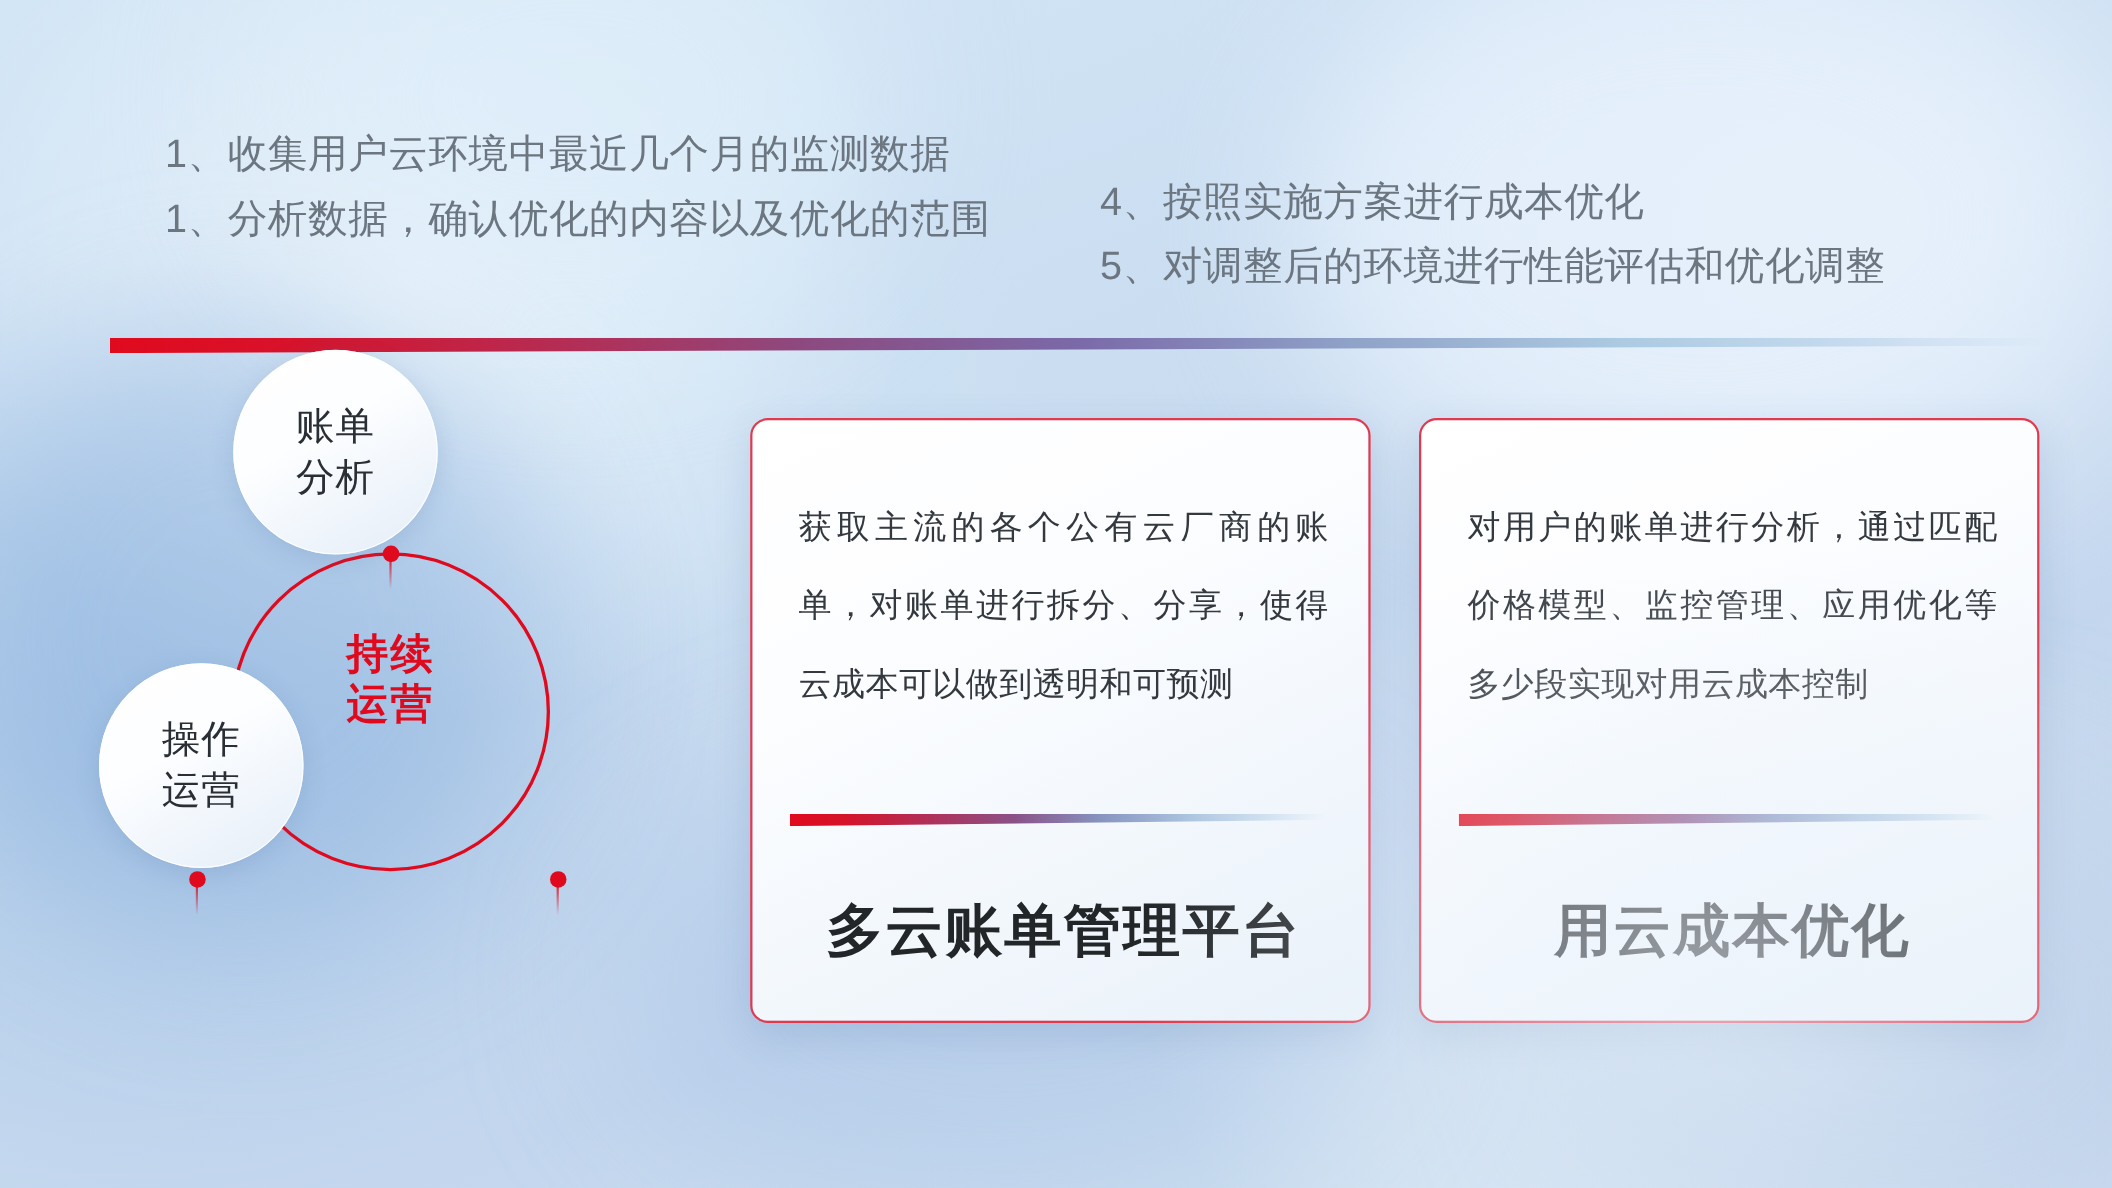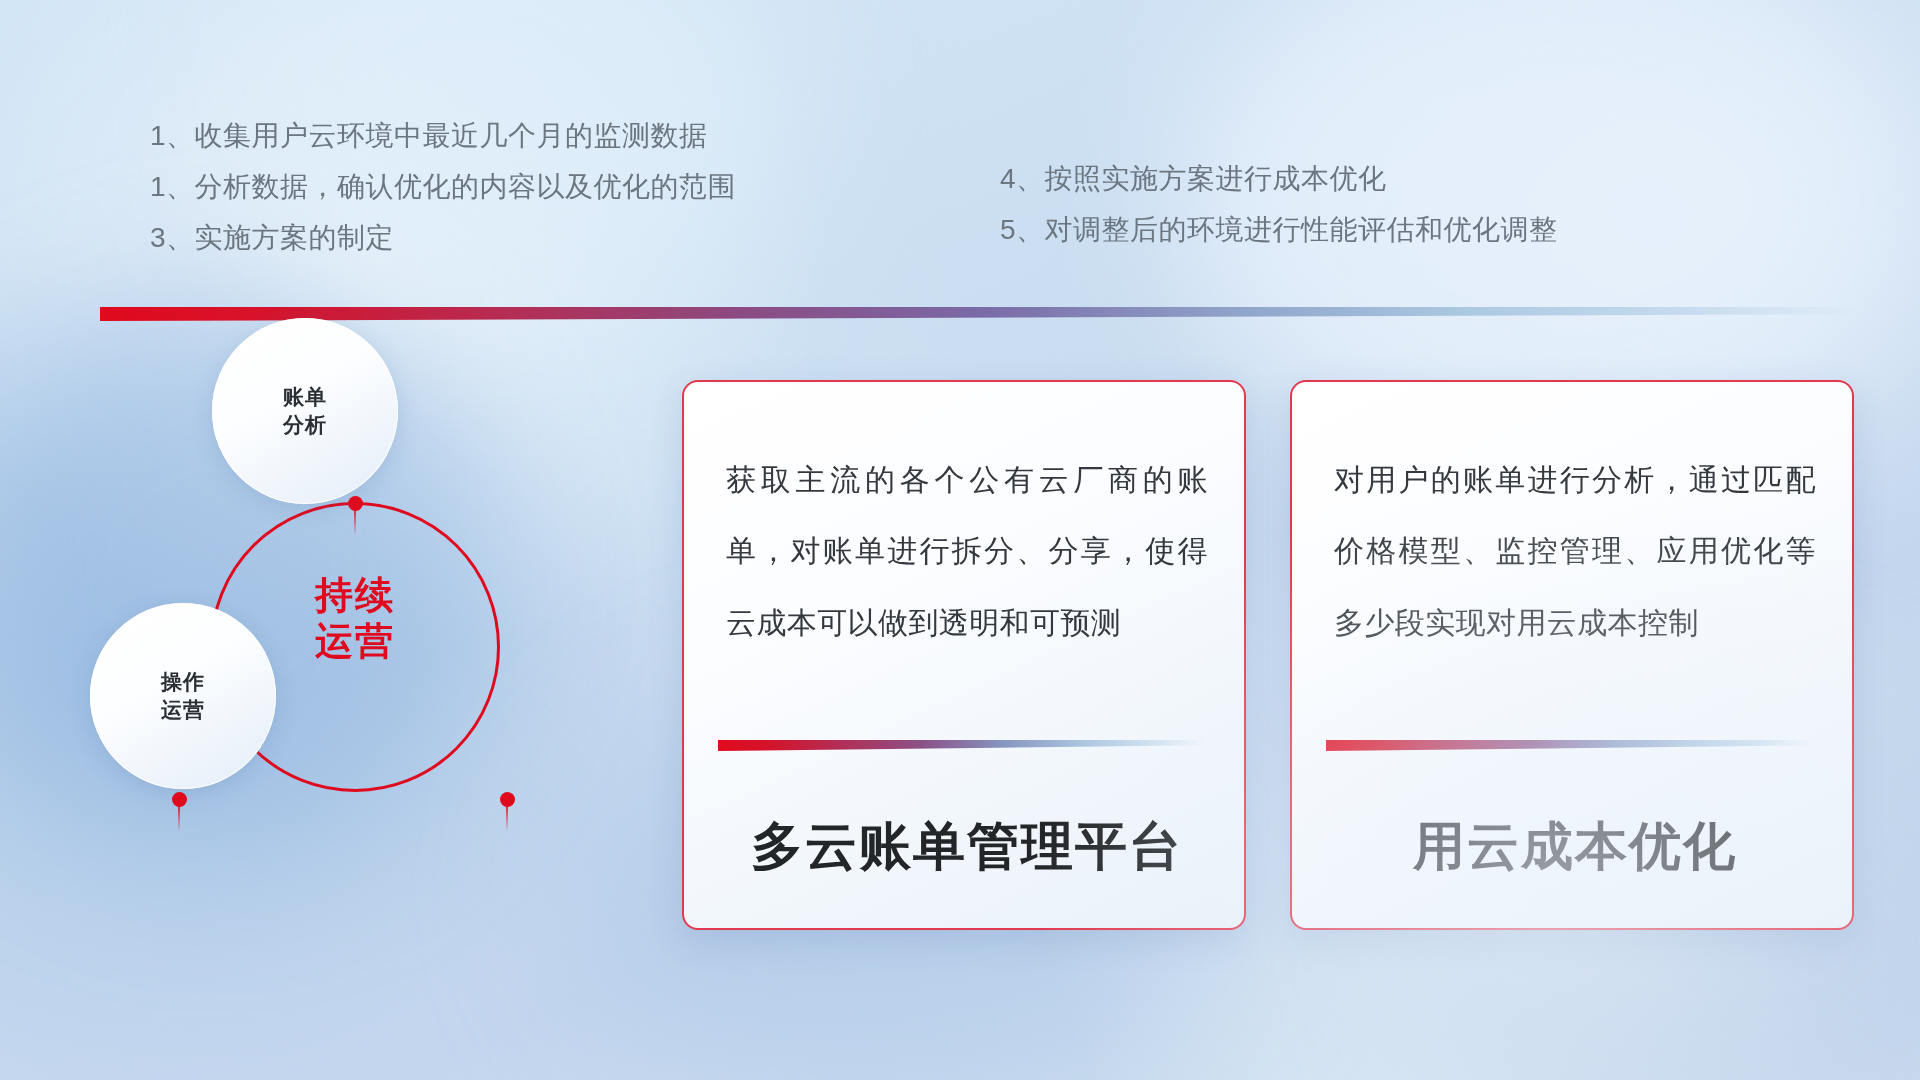"1、收集用户云环境中最近几个月的监测数据" .bullets { font-size: 28px -> 36px }
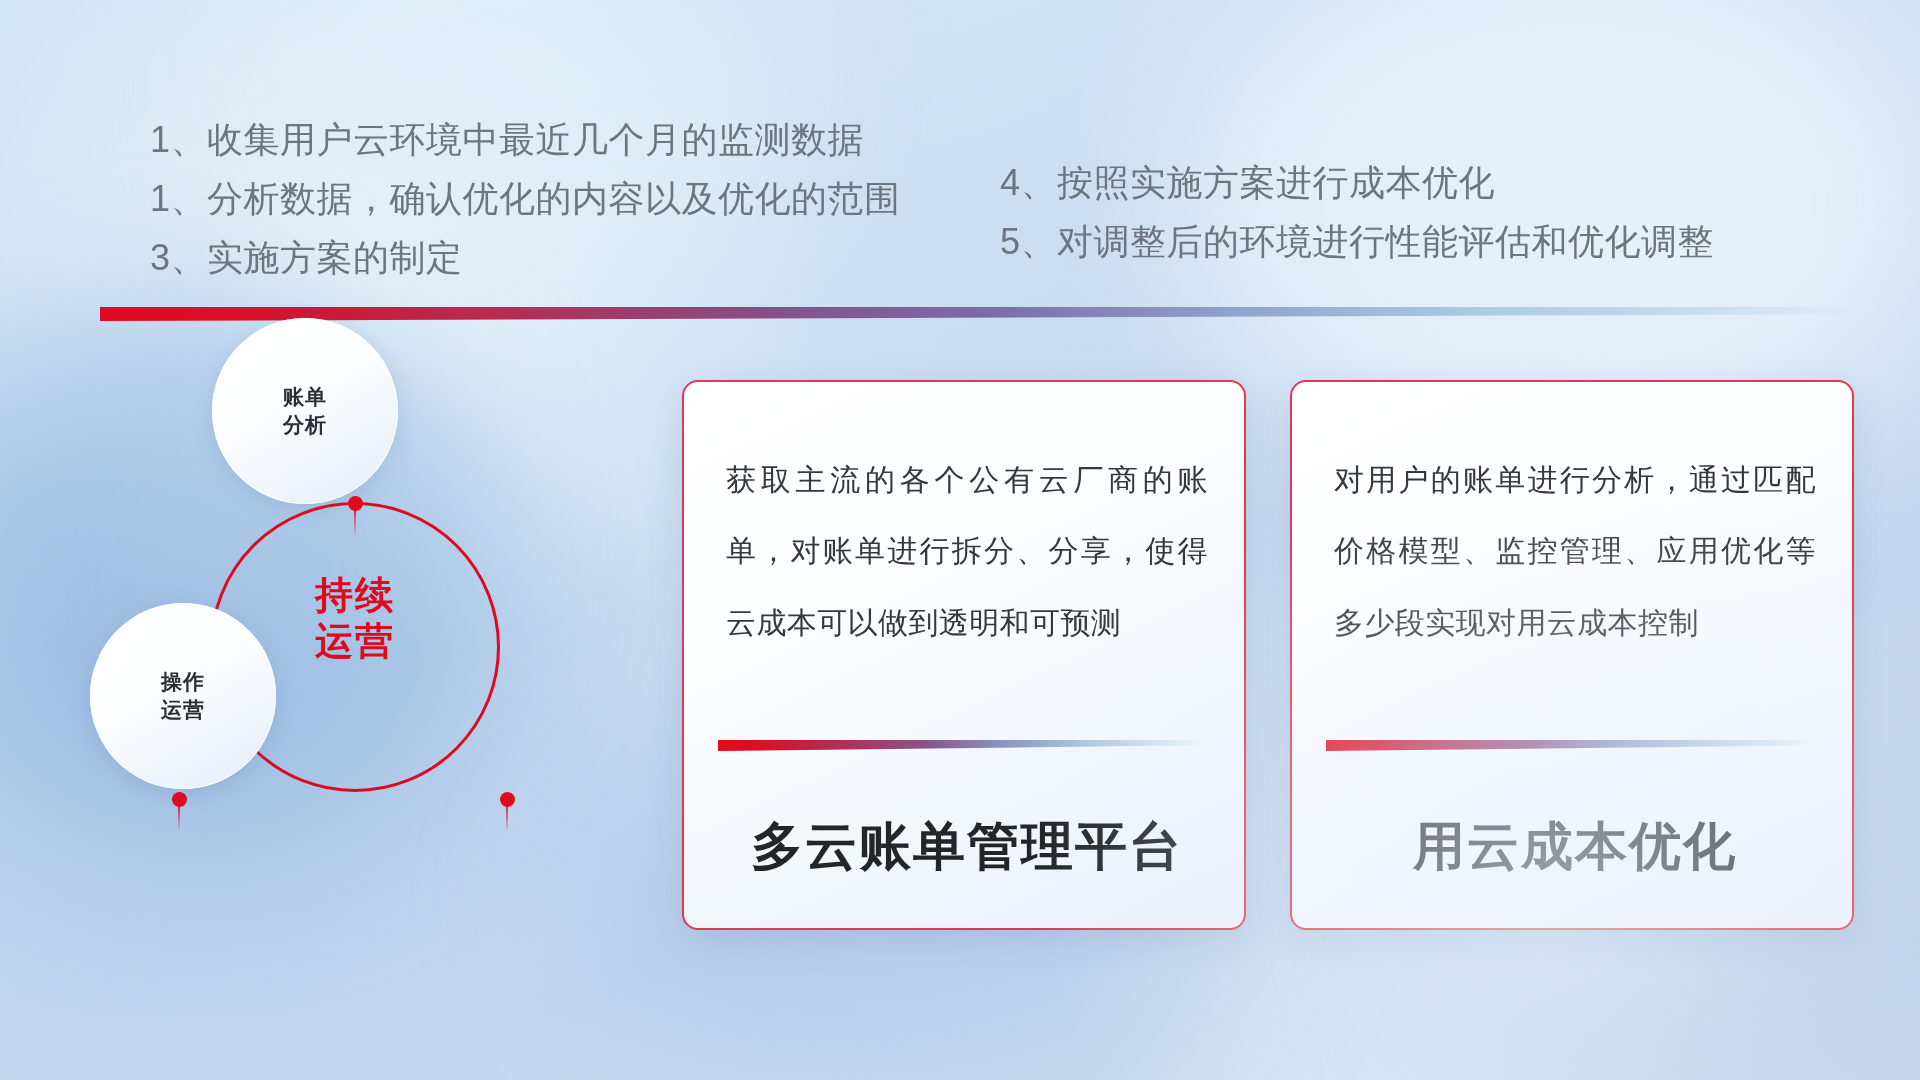"3、实施方案的制定" div.line { html: <div>3、实施方案的制定</div> -> none }
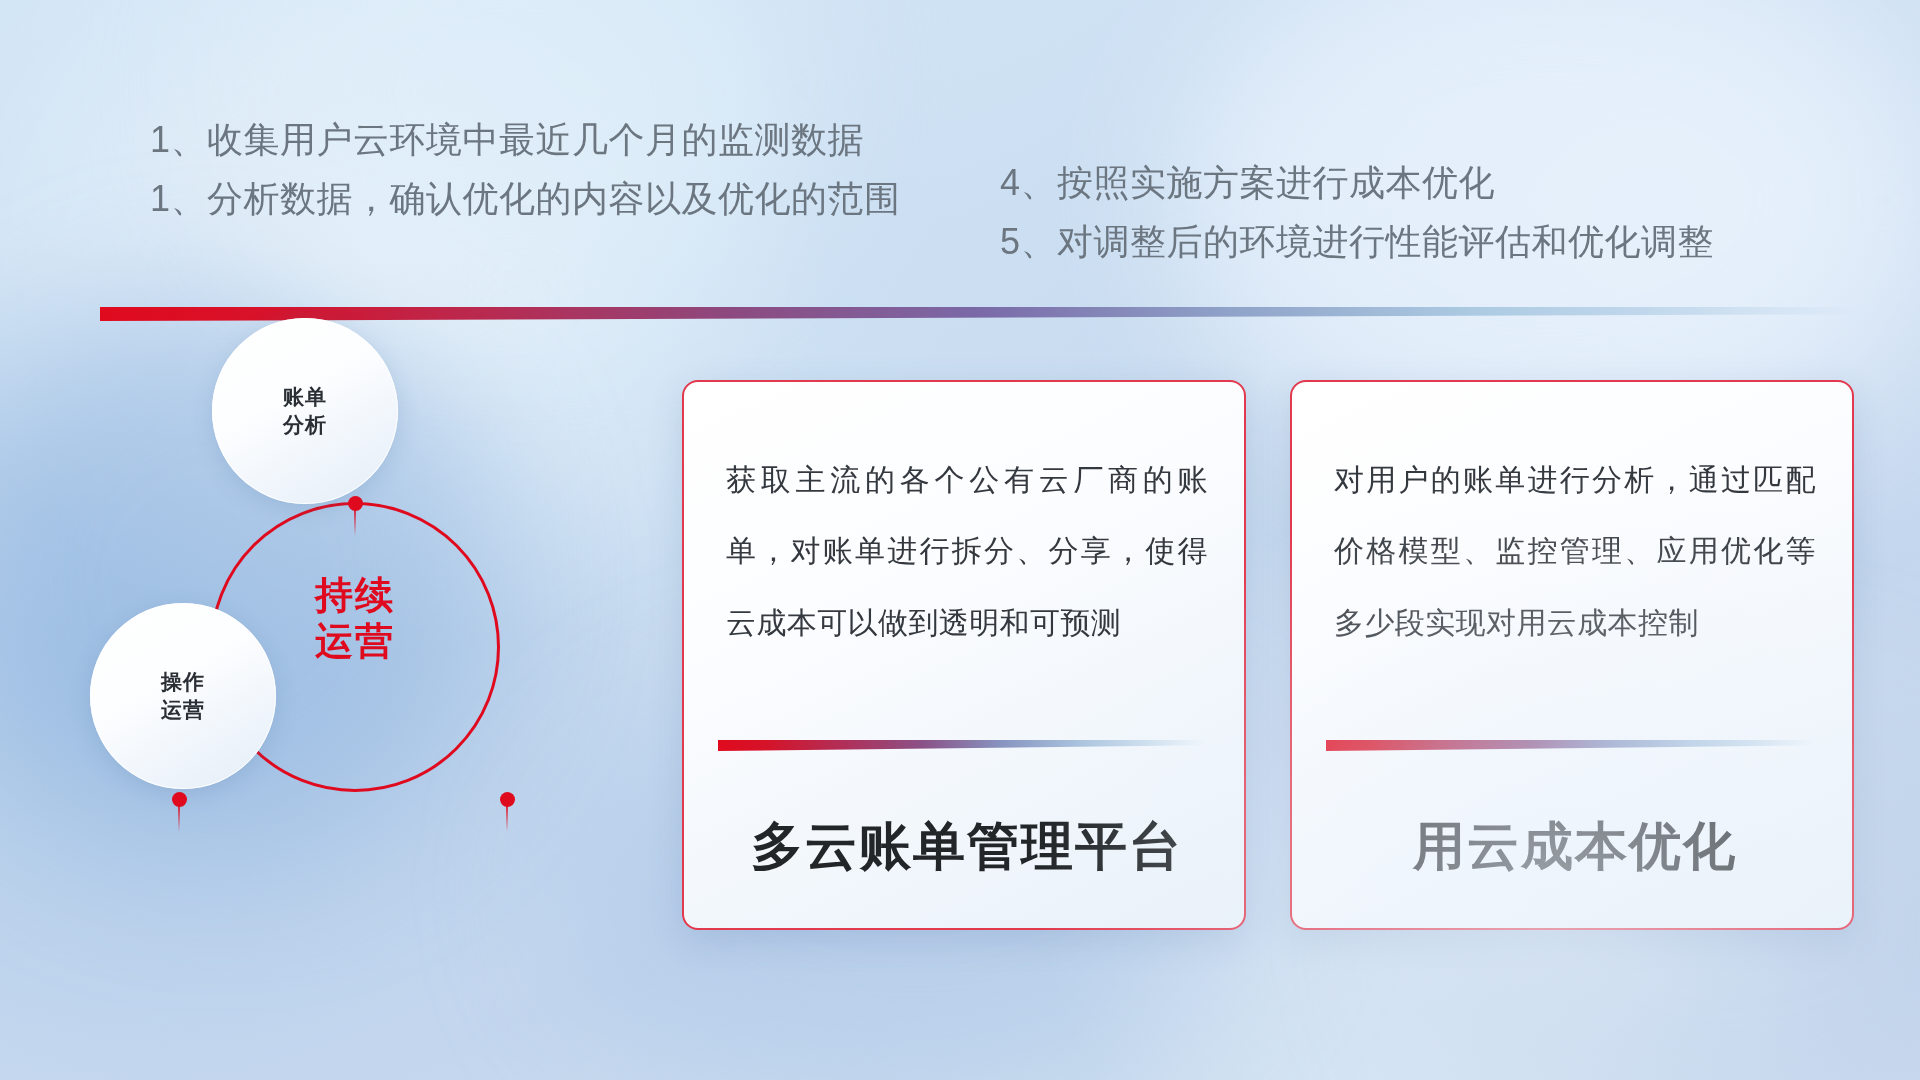"账单" .node { font-size: 21px -> 35px; font-weight: bold -> normal }
